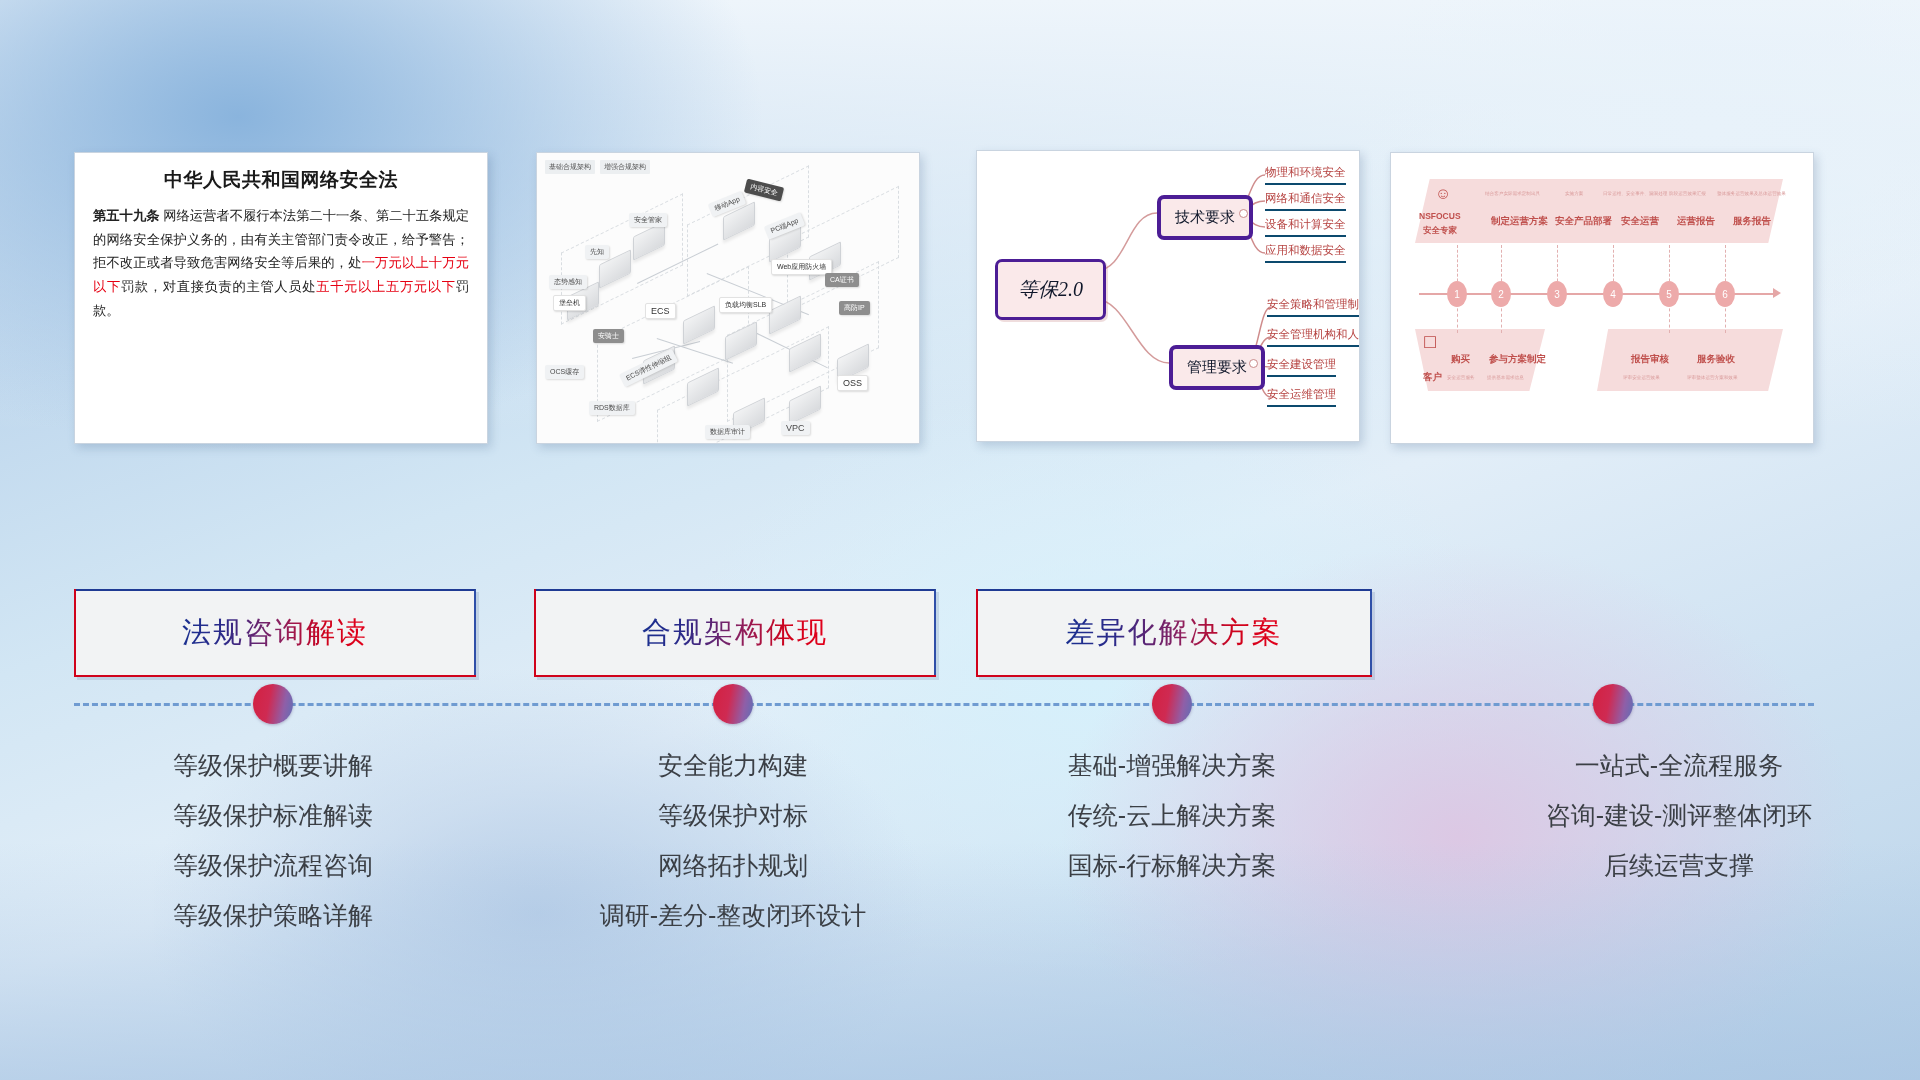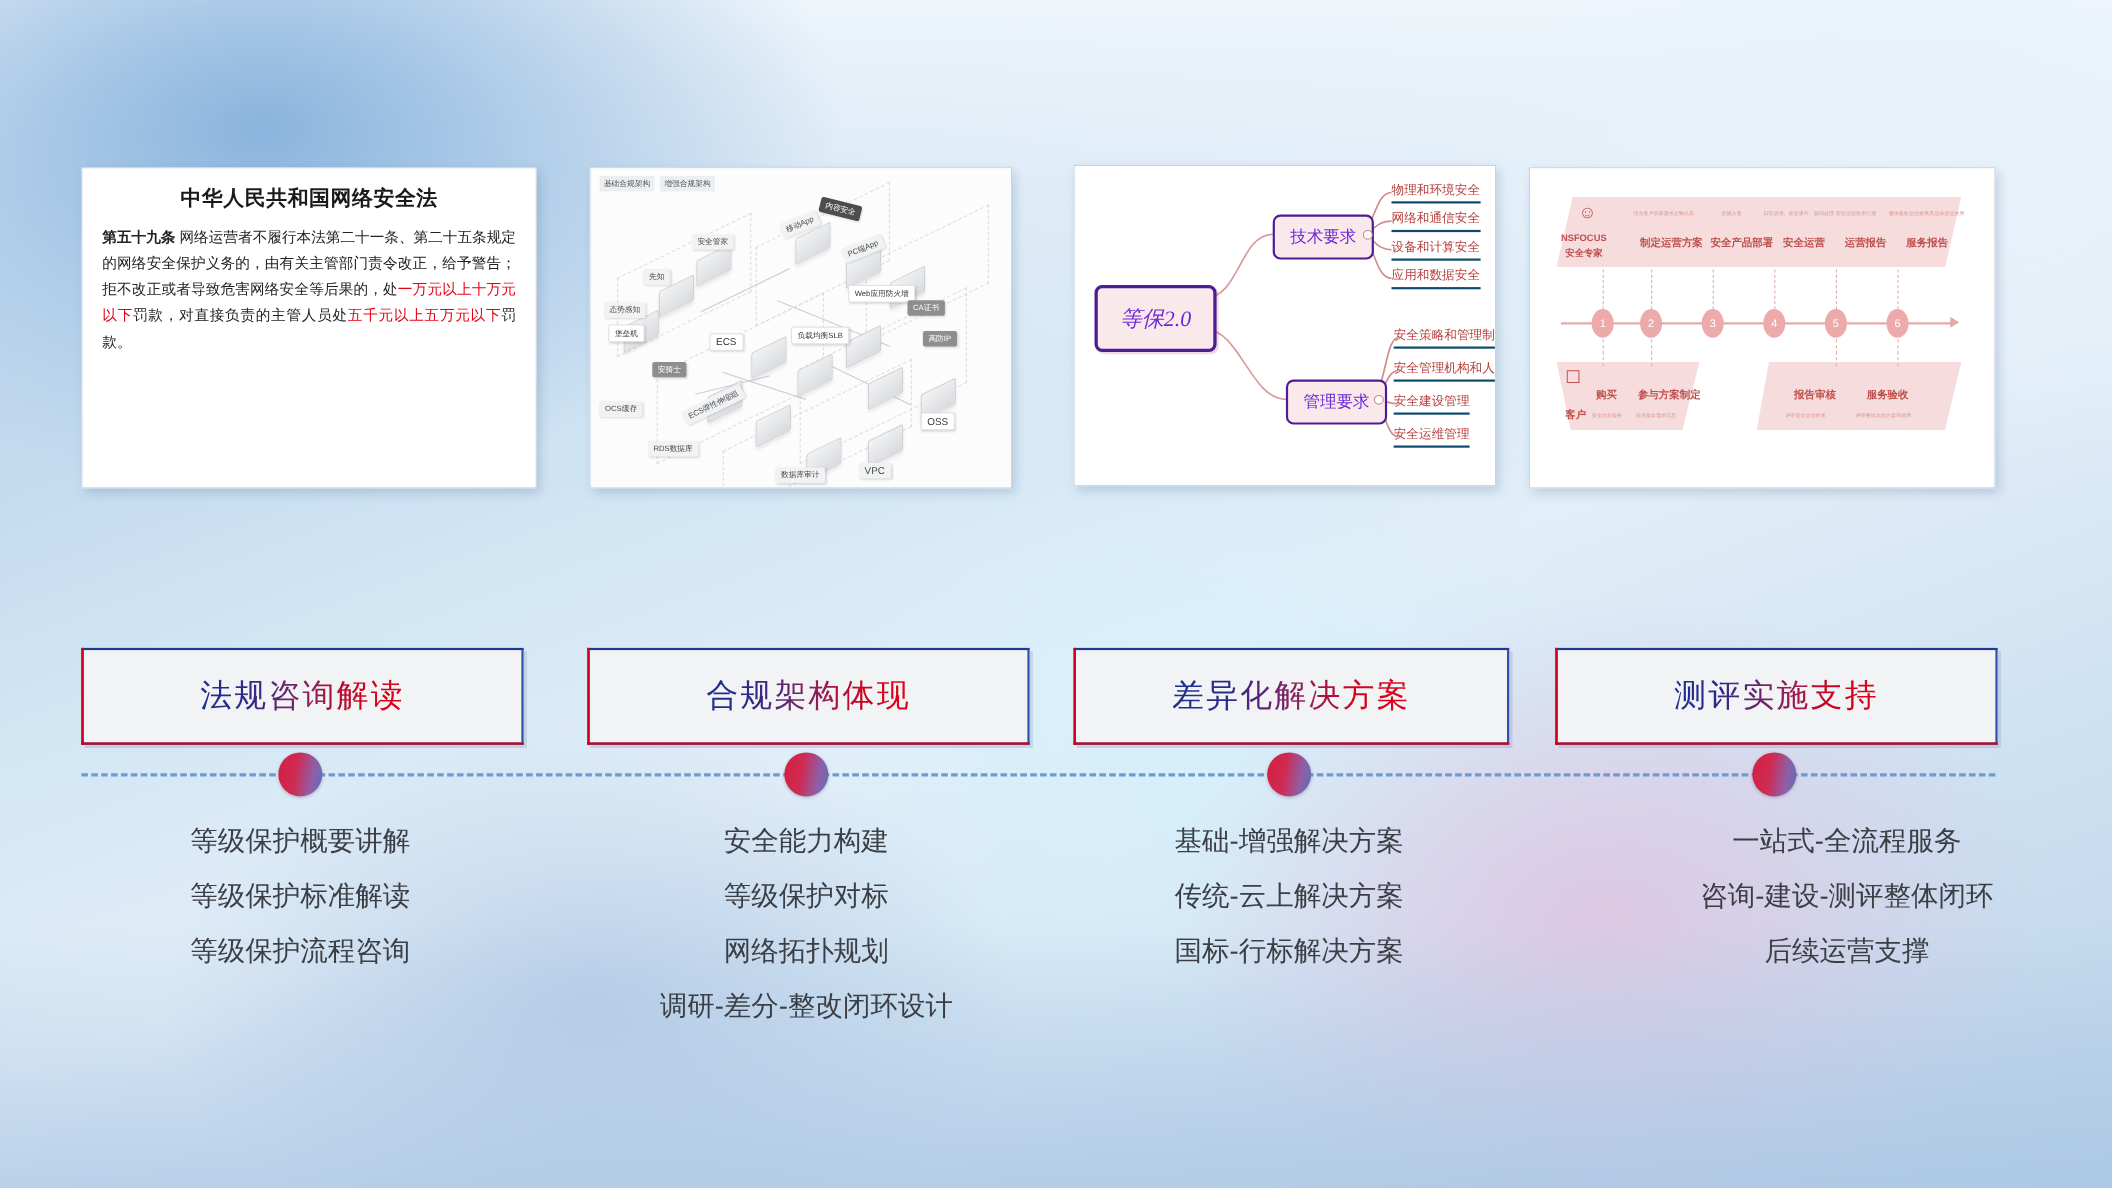"技术要求" .mnode { border: 2px solid #4c1d95 -> 4px solid #4c1d95; color: #6d28d9 -> #0f172a }
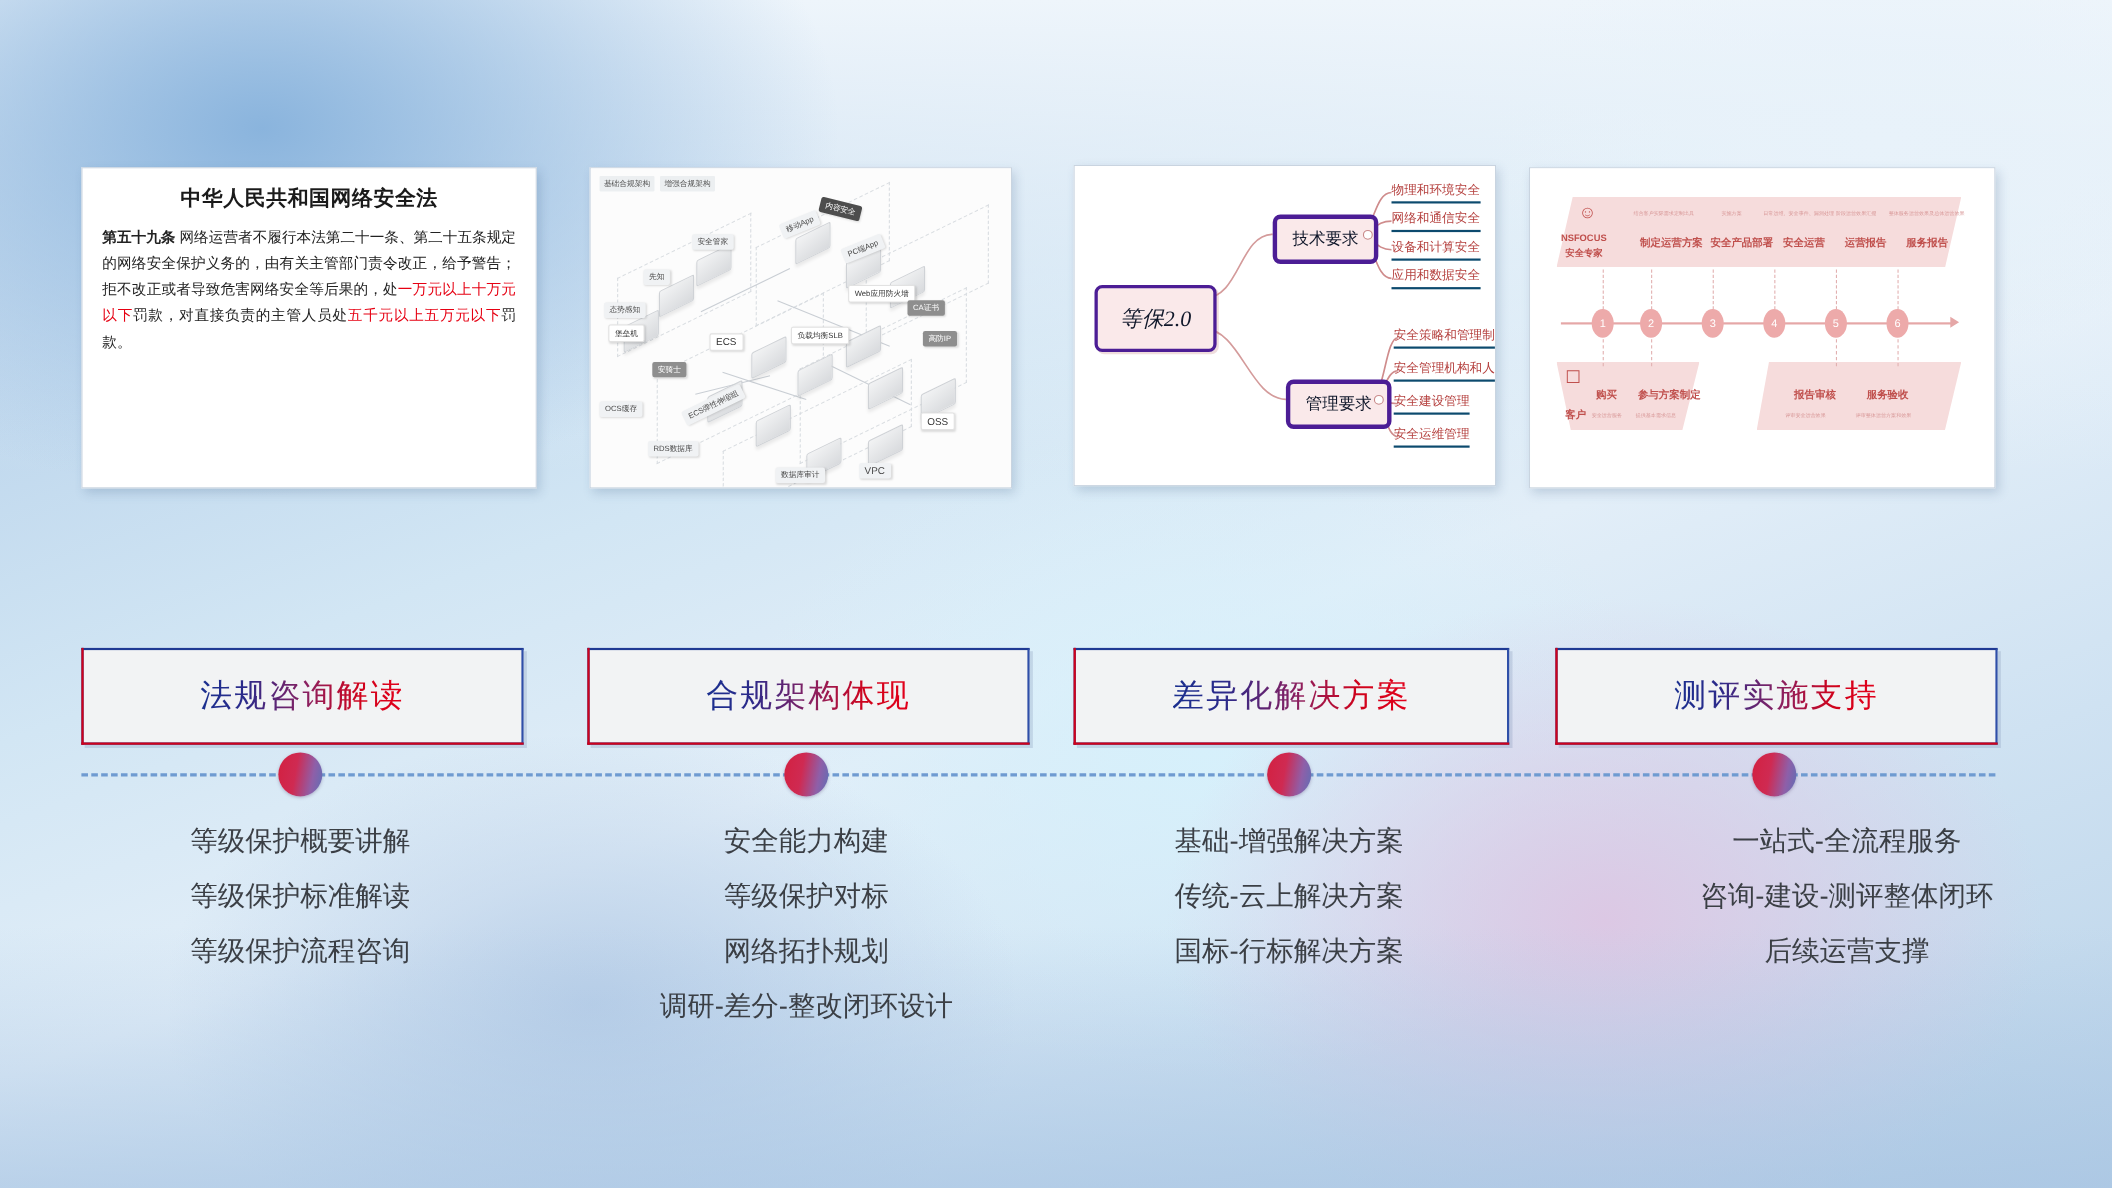"测评实施支持" div.hbox { html: <div> <span>测评实施支持</span> </div> -> none }
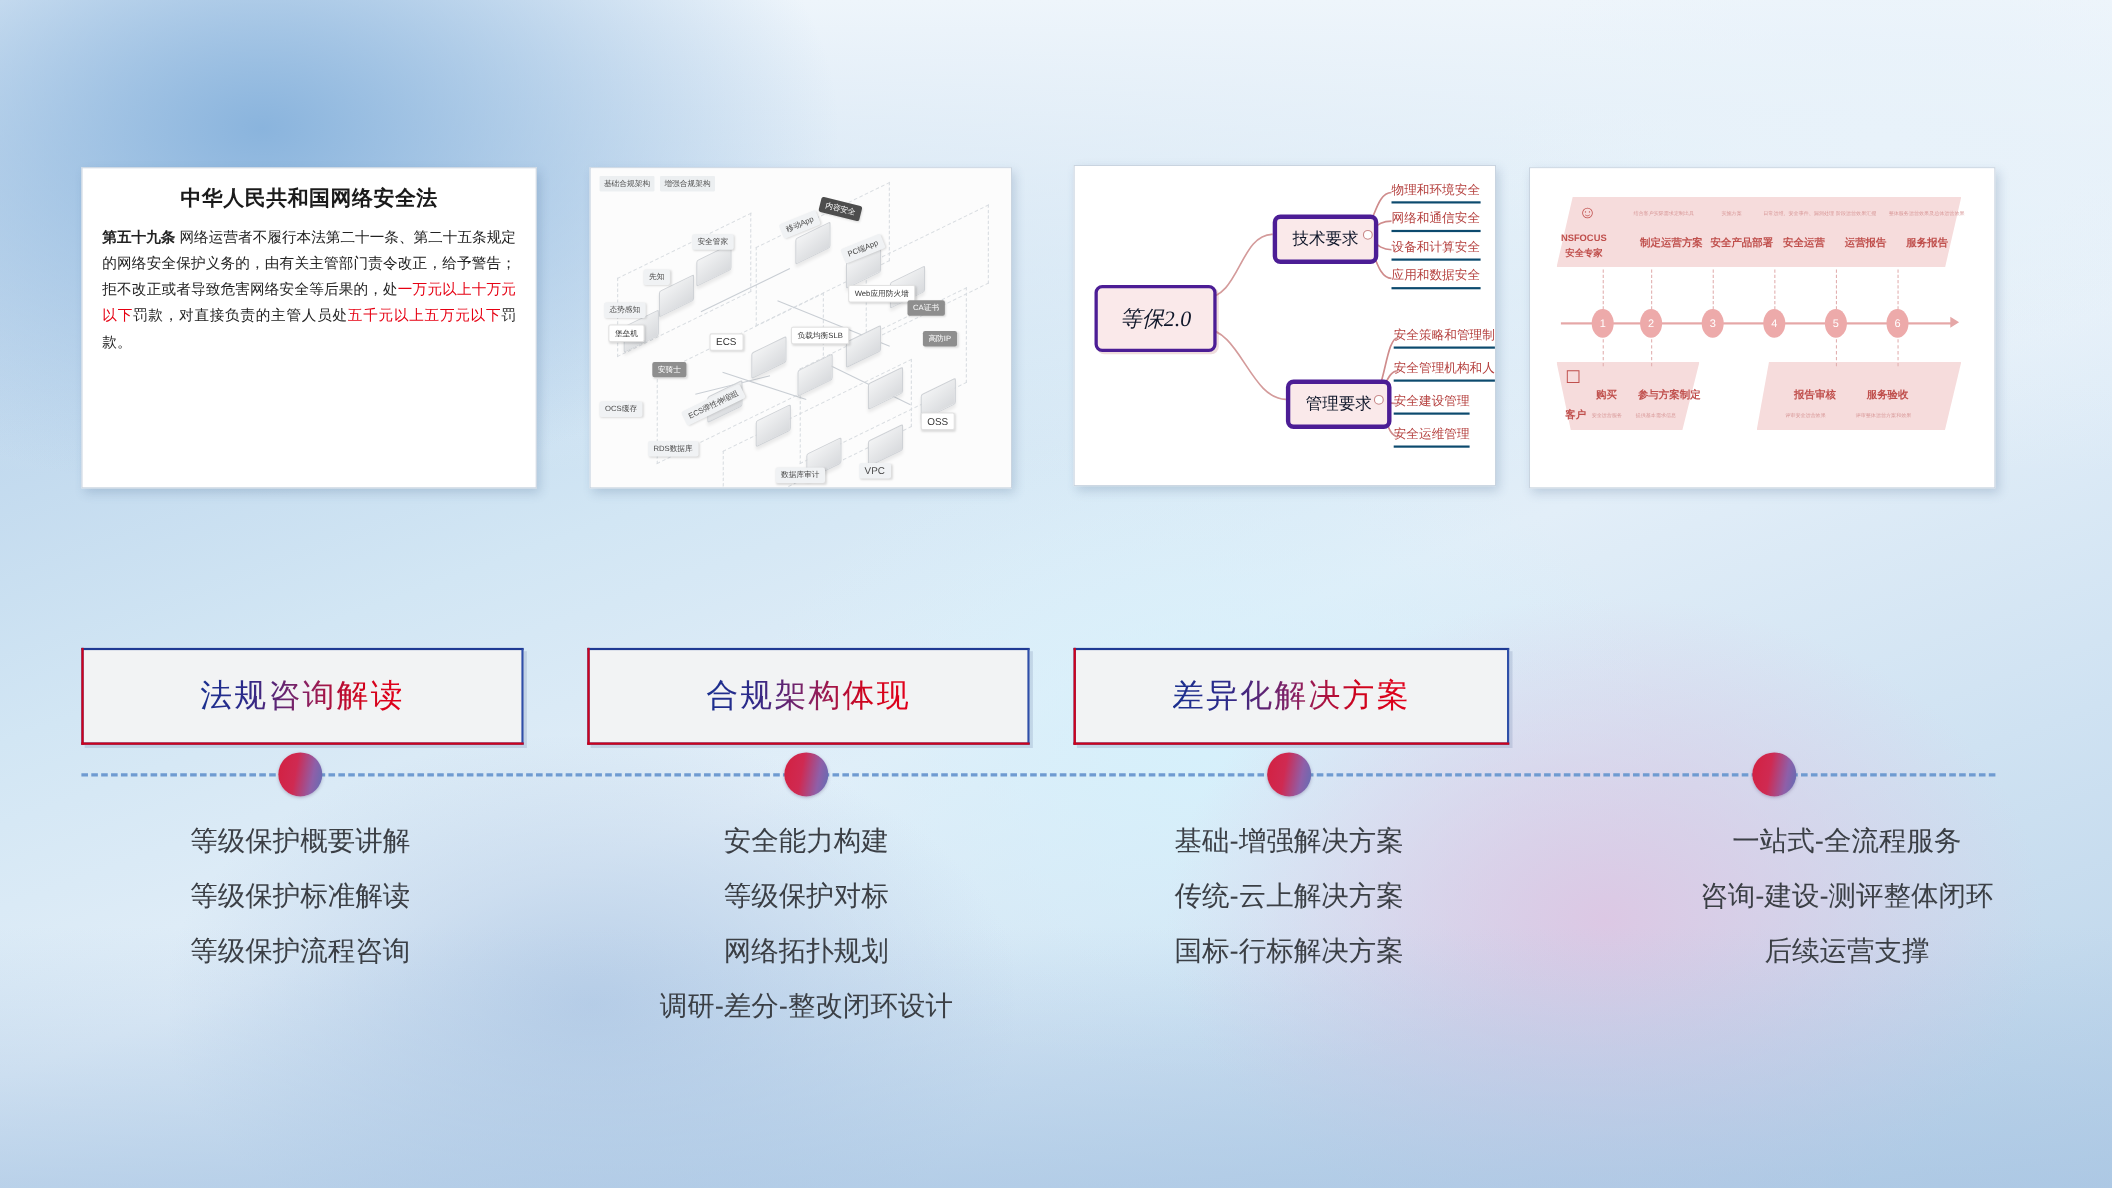"等级保护策略详解" div.bitem { html: none -> <div>等级保护策略详解</div> }
